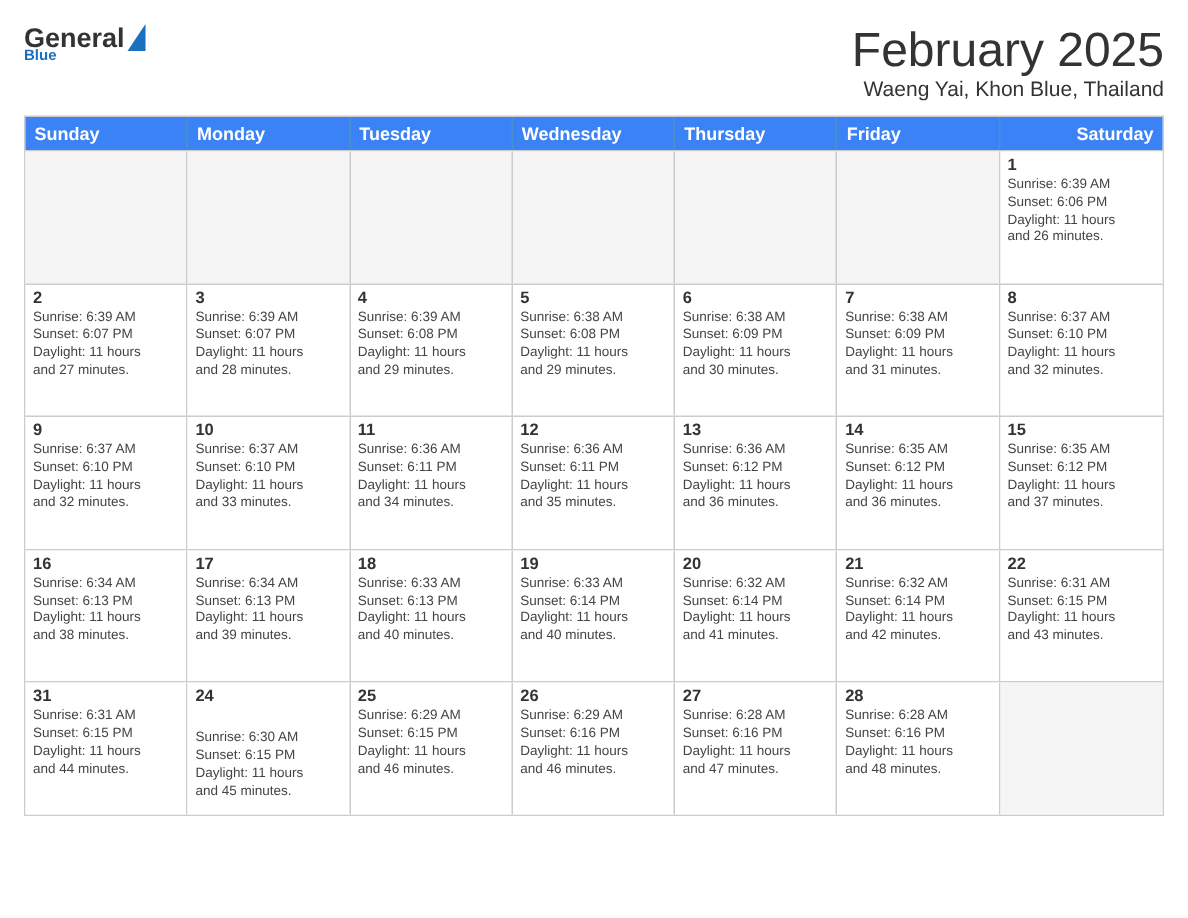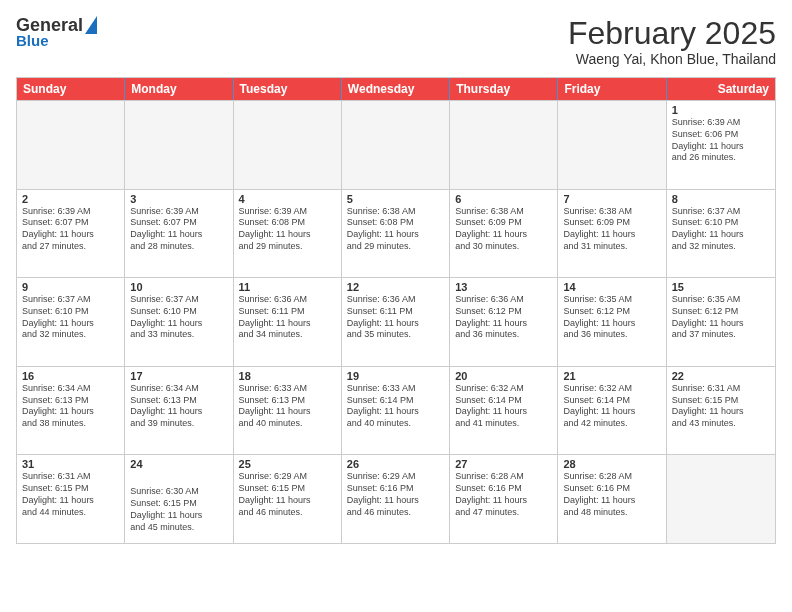"Blue" .logo-sub { font-size: 15px -> 10px }
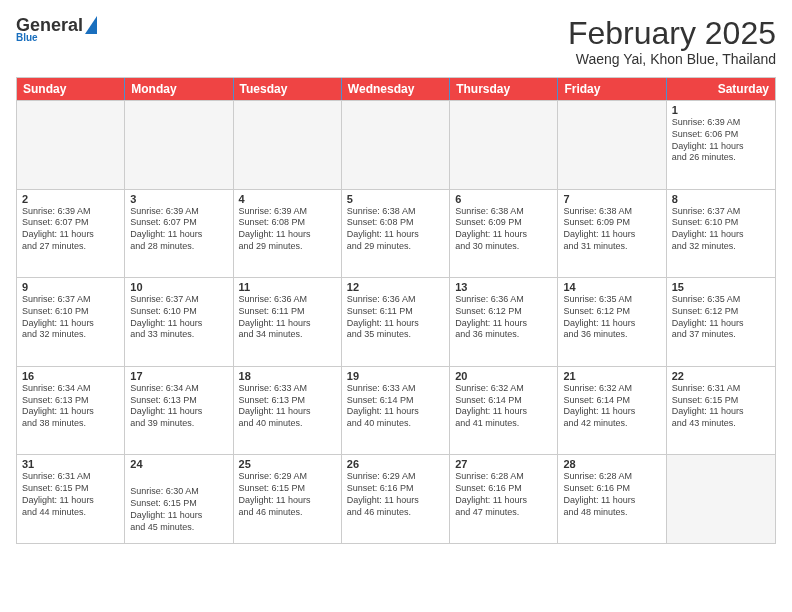"Sunday" .cal-header { background: #ef4444 -> #3b82f6 }
